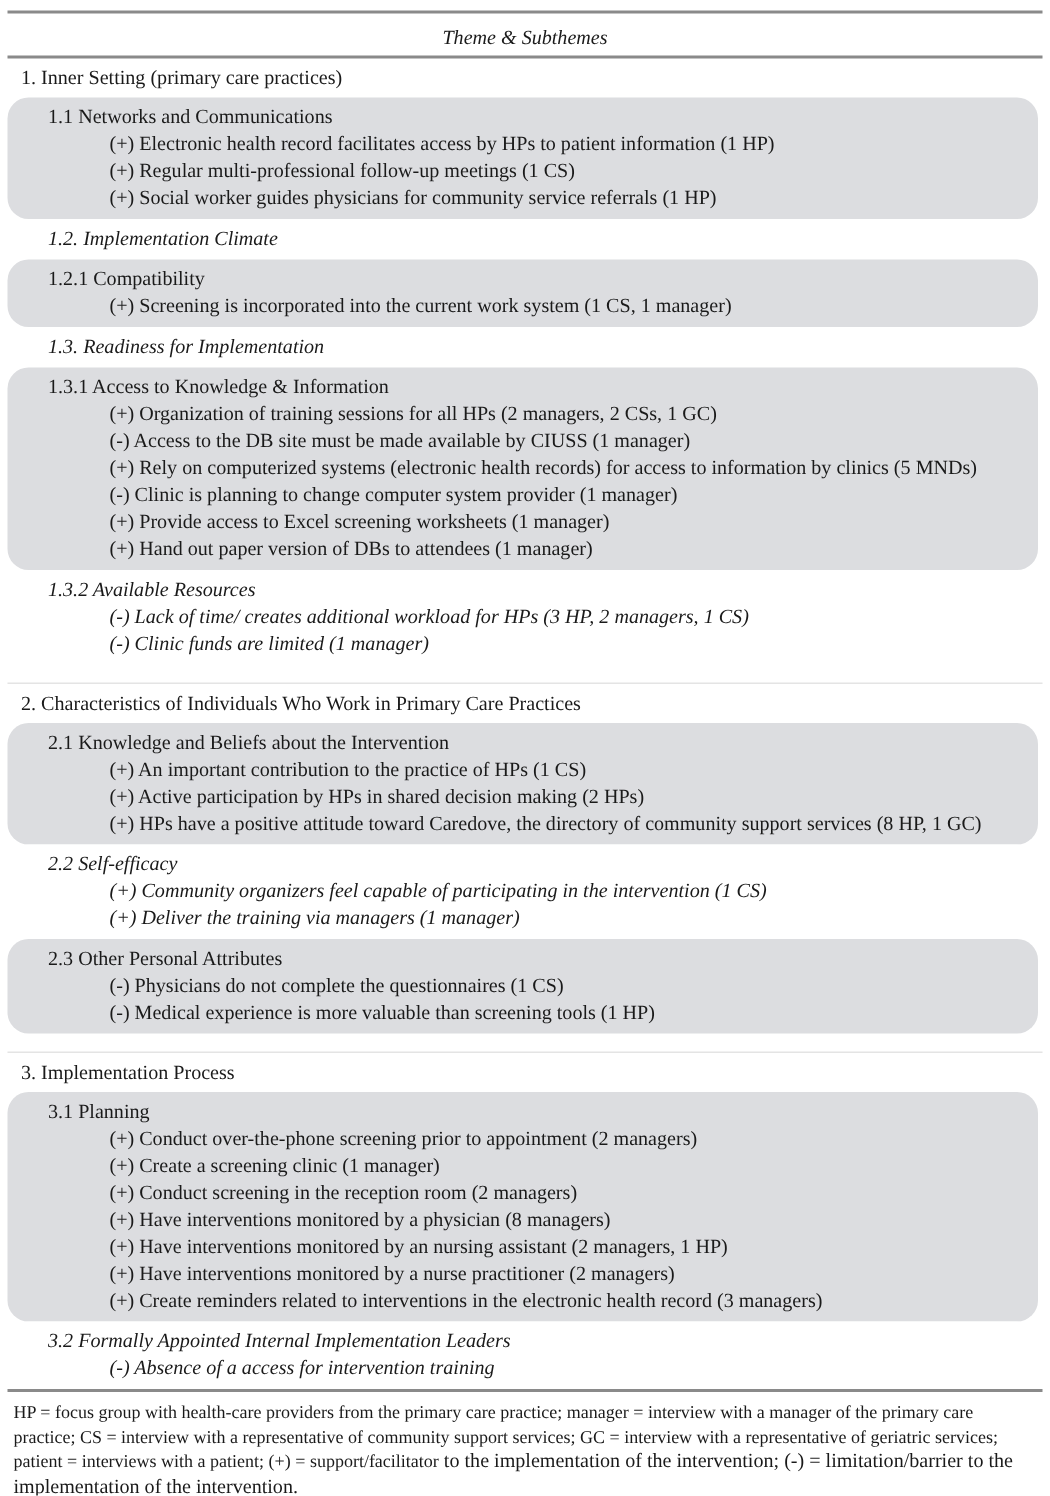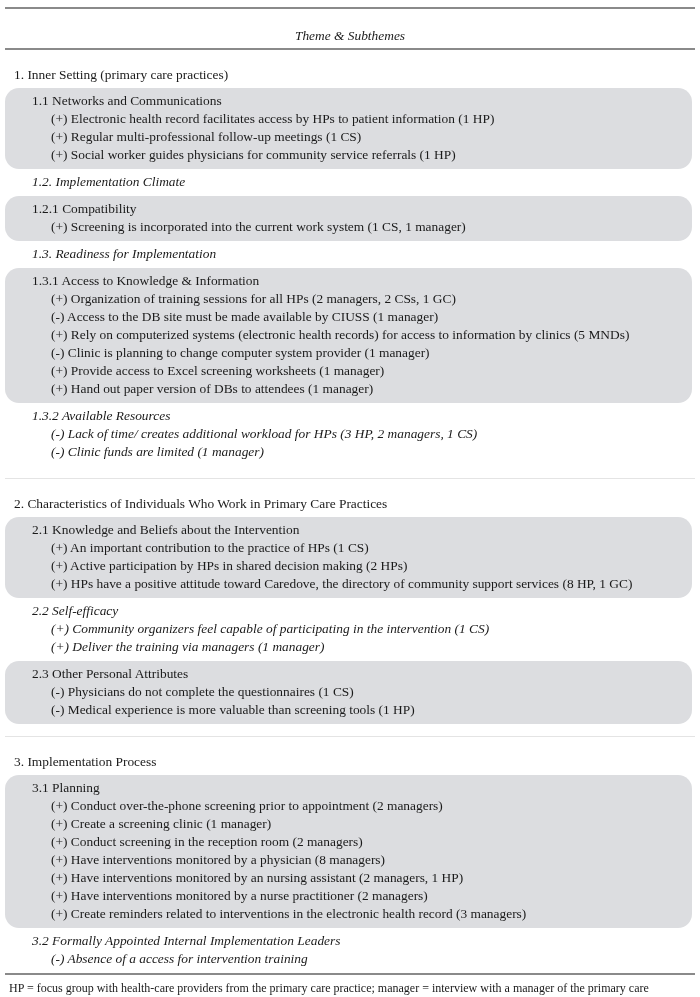"Theme & Subthemes" .header { padding-top: 15px -> 4px }
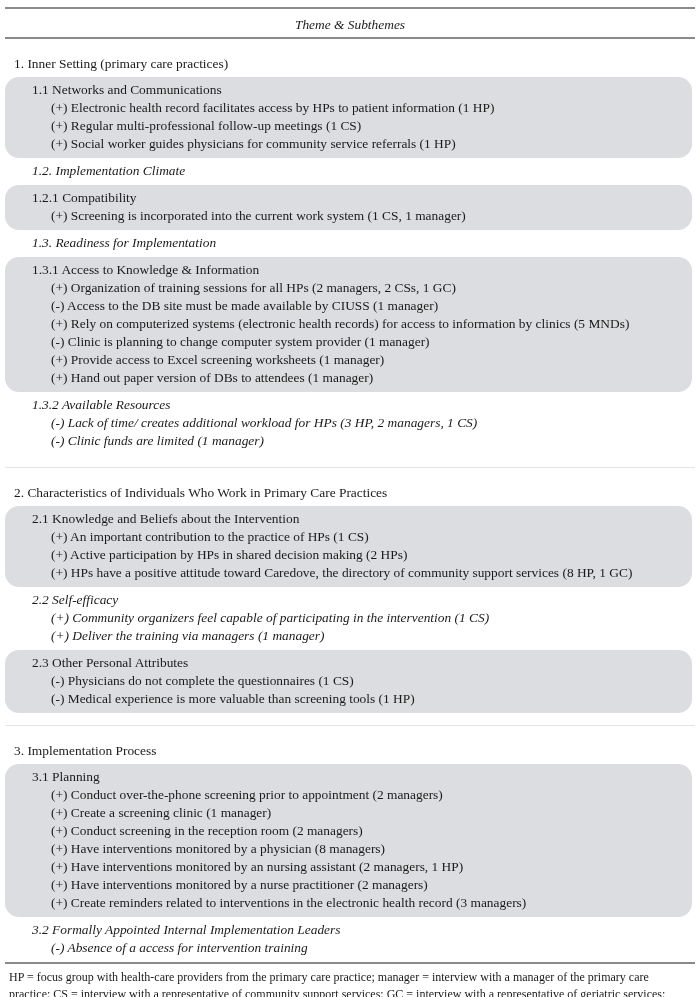"1. Inner Setting (primary care" .section-row { padding: 16px 0 4px 9px -> 4px 0 4px 9px }
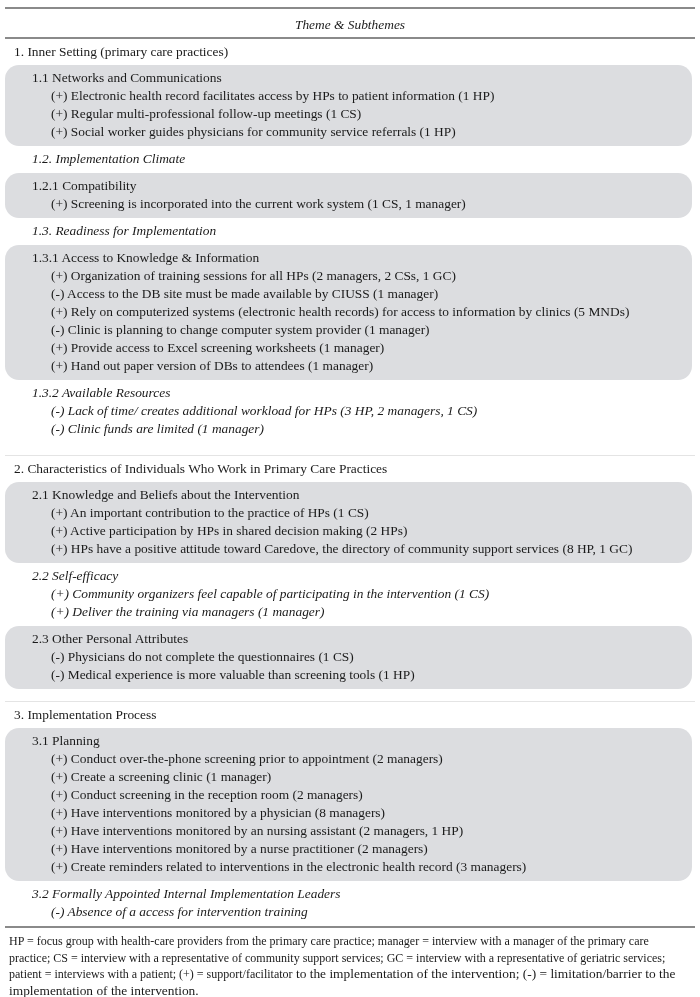"(+) Electronic health record facilitates" .item { margin-left: none -> 22px }
